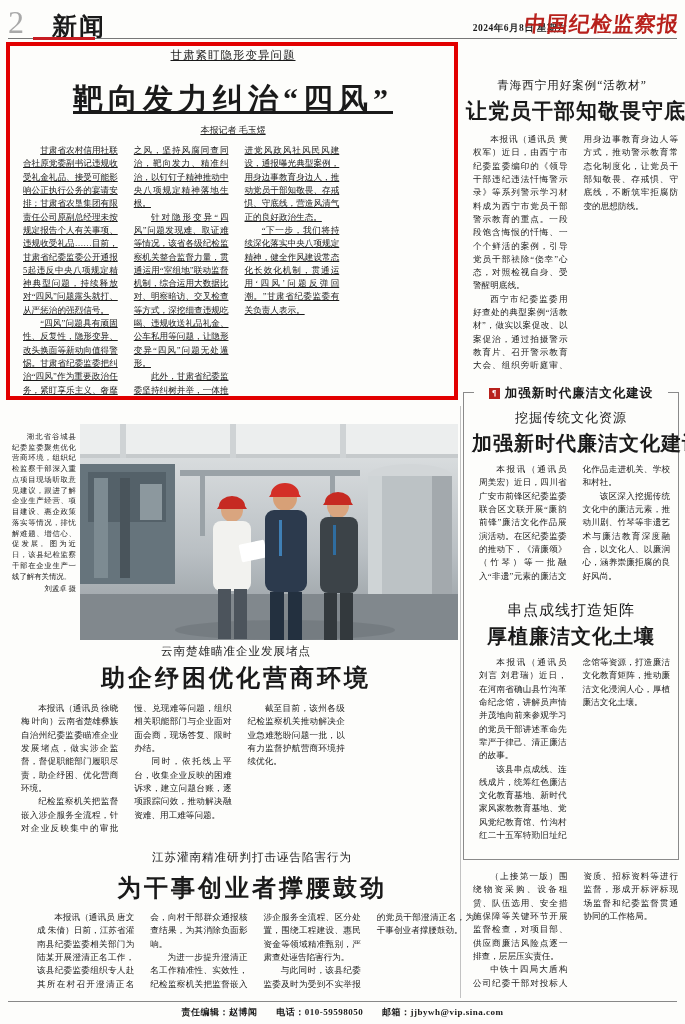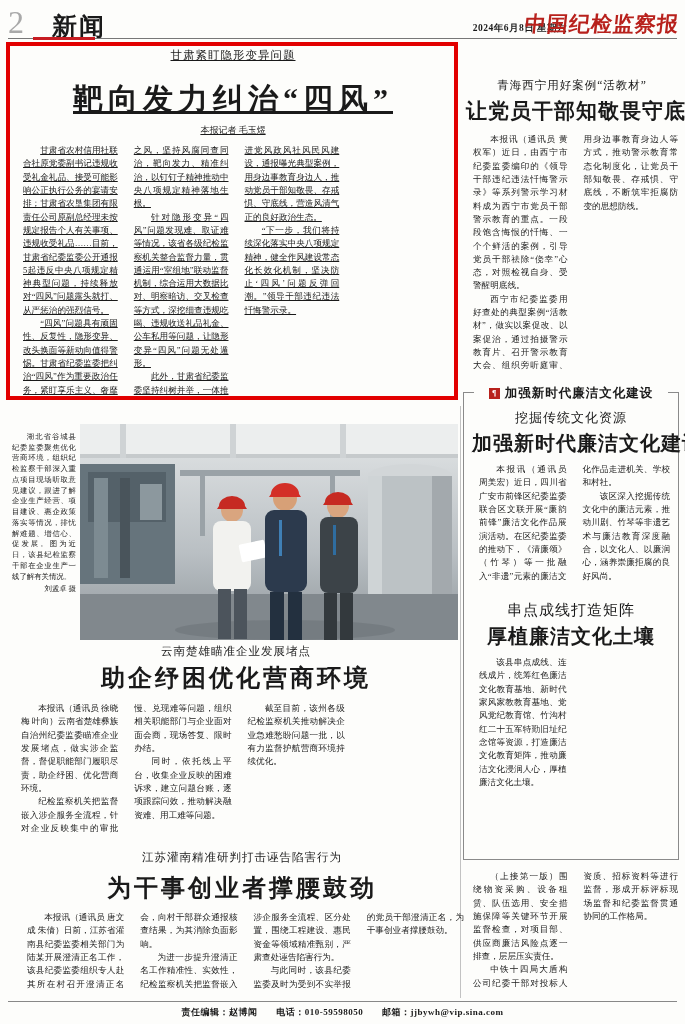"“下一步，我们将持续深化落实中央八项规定精神，健全作风建设常态化长效化机制，坚决" p { text: 坚决防止‘四风’问题反弹回潮。”领导干部违纪违法忏悔警示录 -> 贯通运用‘四风’问题反弹回潮。”甘肃省纪委监委有关负责人表示 }
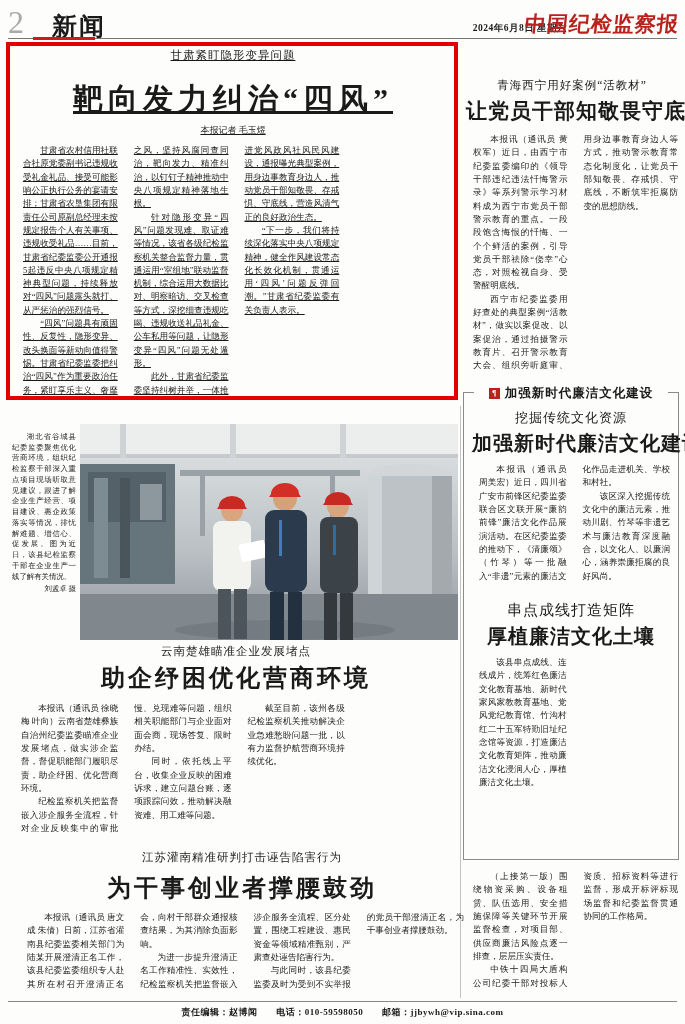"本报讯（通讯员 刘言" p { html: none -> <p>本报讯（通讯员 刘言 刘君瑞）近日，在河南省确山县竹沟革命纪念馆，讲解员声情并茂地向前来参观学习的党员干部讲述革命先辈严于律己、清正廉洁的故事。</p> }
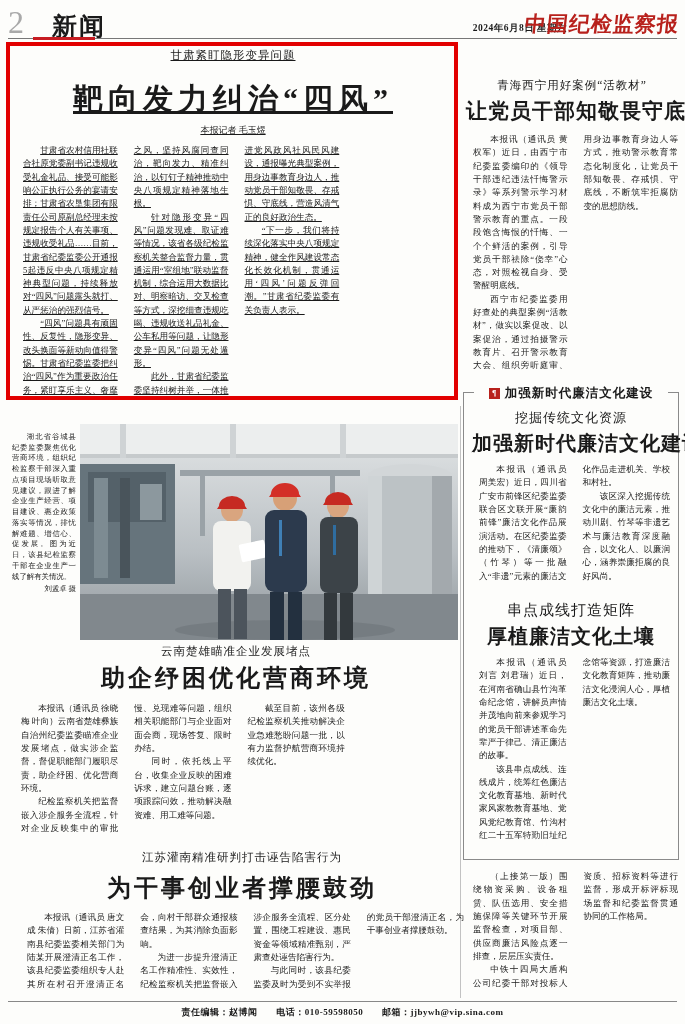"江苏灌南精准研判打击诬告陷害行为" div.abs { left: 20px -> 30px }
